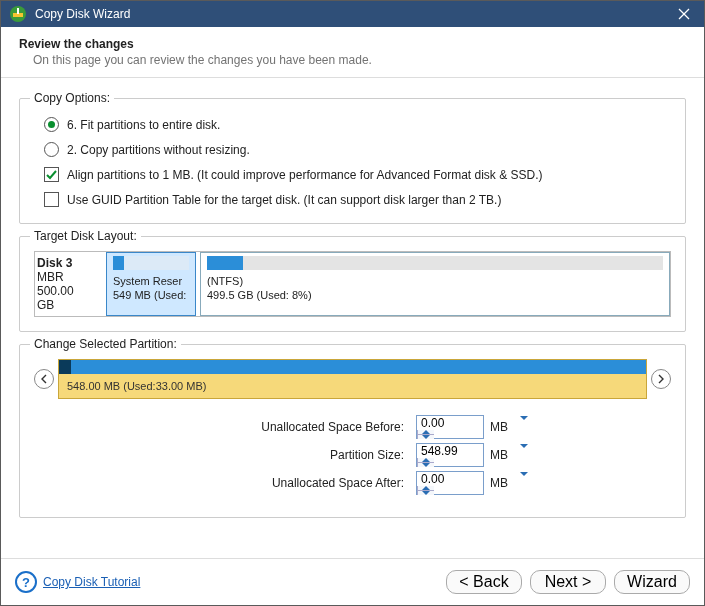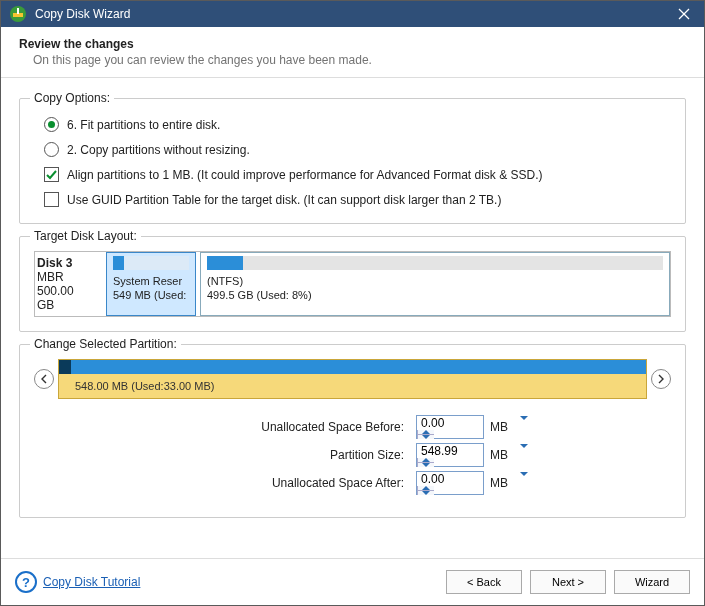"548.00 MB (Used:33.00 MB)" .slider-caption { padding-left: 16px -> 8px }
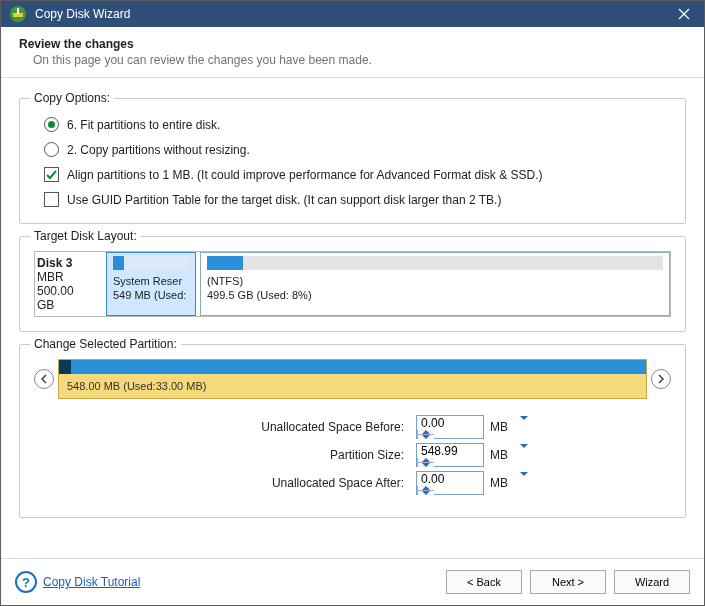"< Back" .btn { border-radius: 0 -> 10px; font-size: 11px -> 16px }
